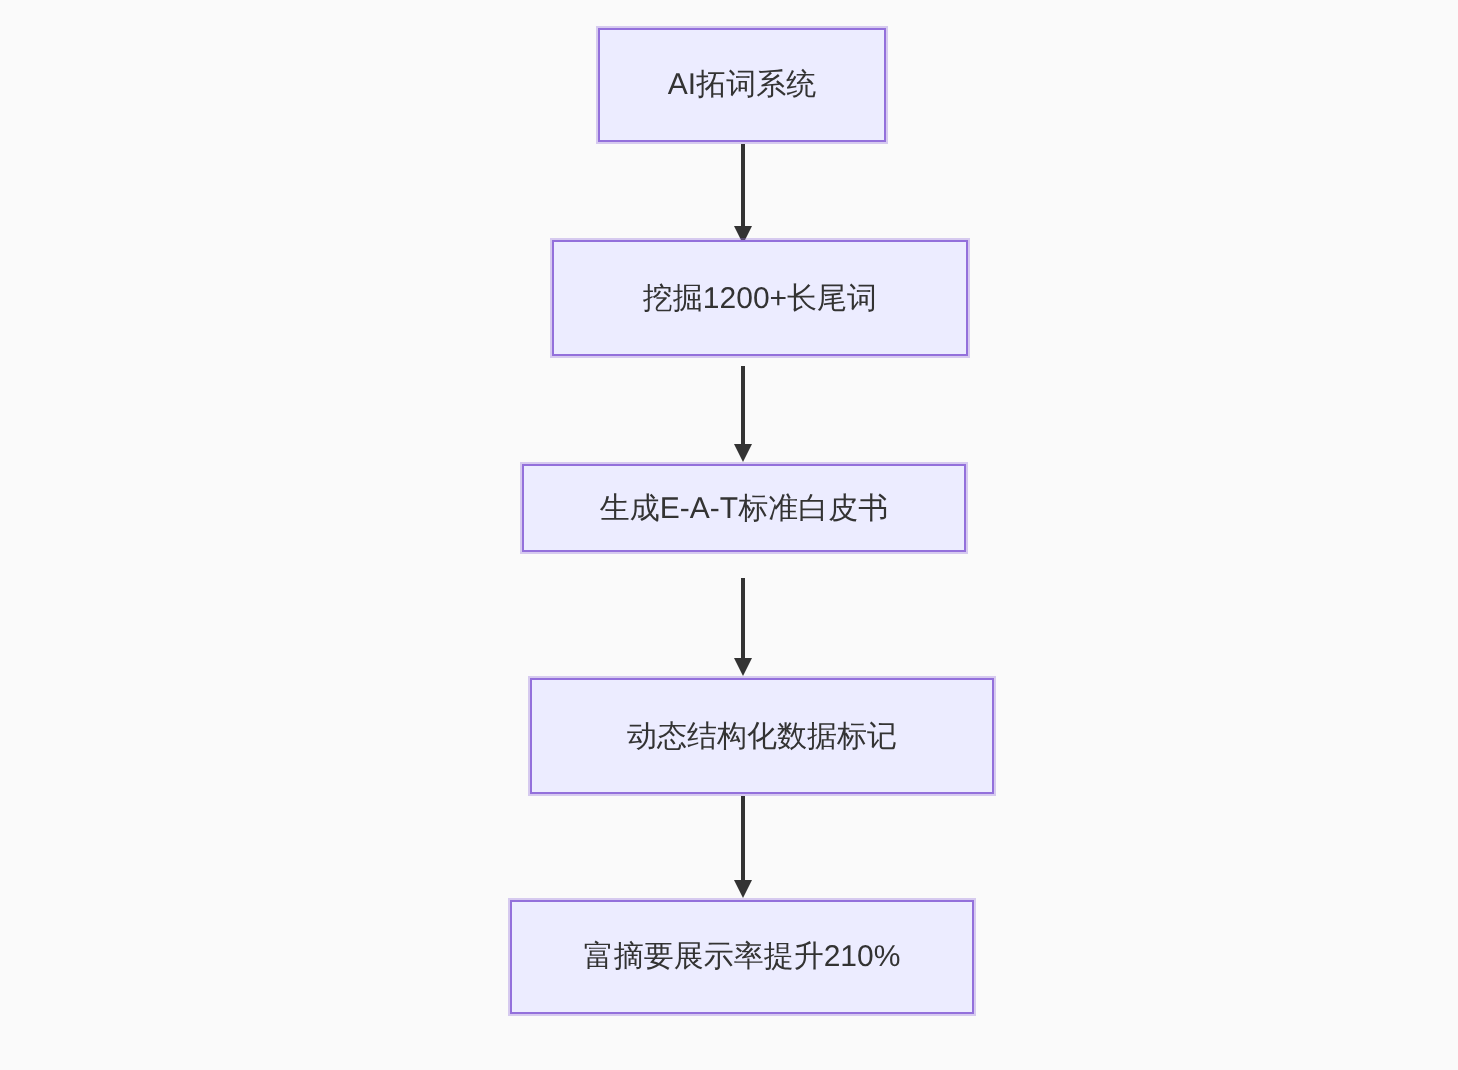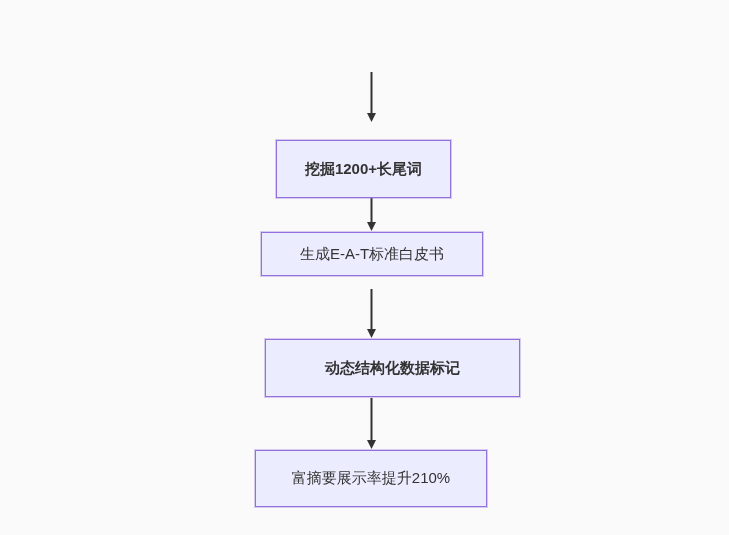"AI拓词系统" div.node { html: none -> <div> <span>AI拓词系统</span> </div> }
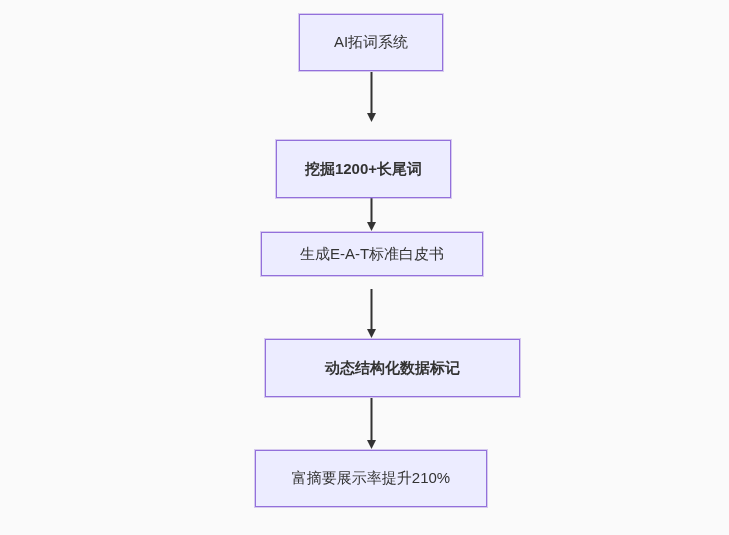"挖掘1200+长尾词" .node-2 { font-weight: bold -> none; top: 140px -> 120px; width: 175px -> 208px }
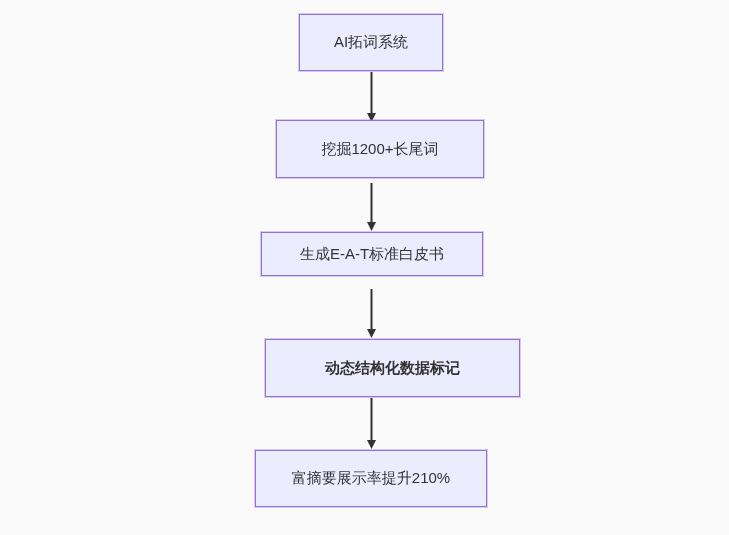"动态结构化数据标记" .node-4 { font-weight: bold -> none; width: 255px -> 232px }
